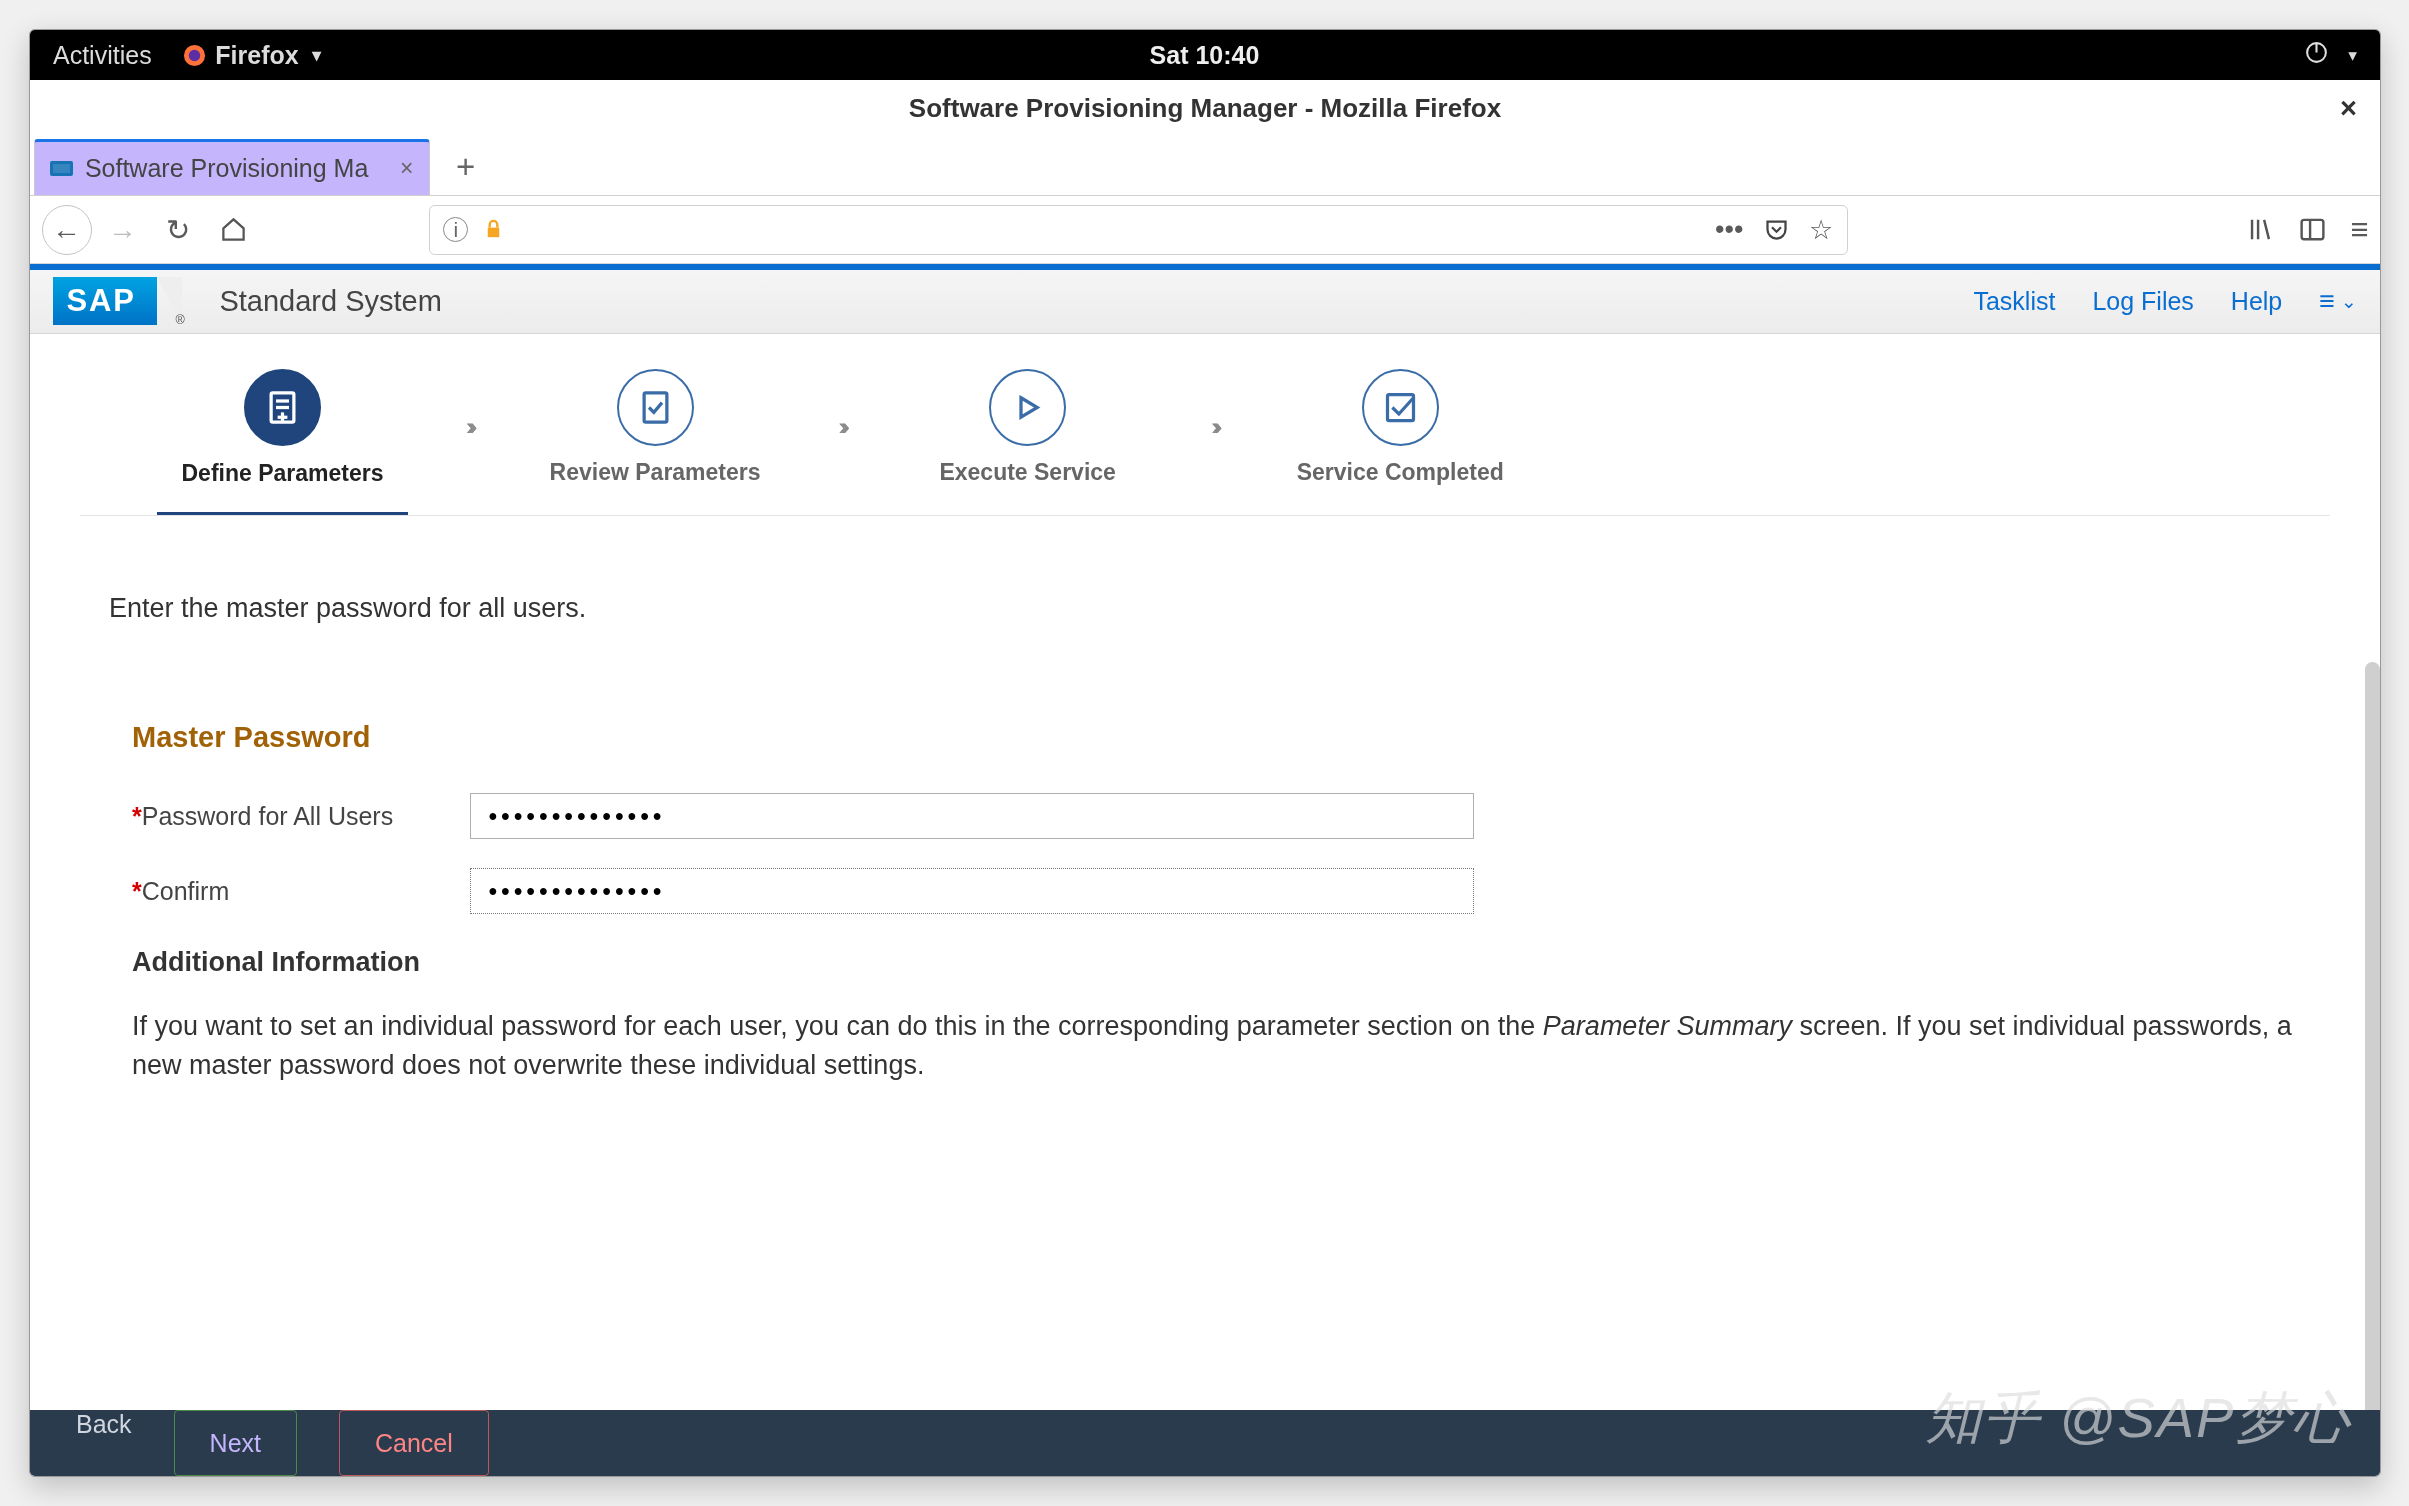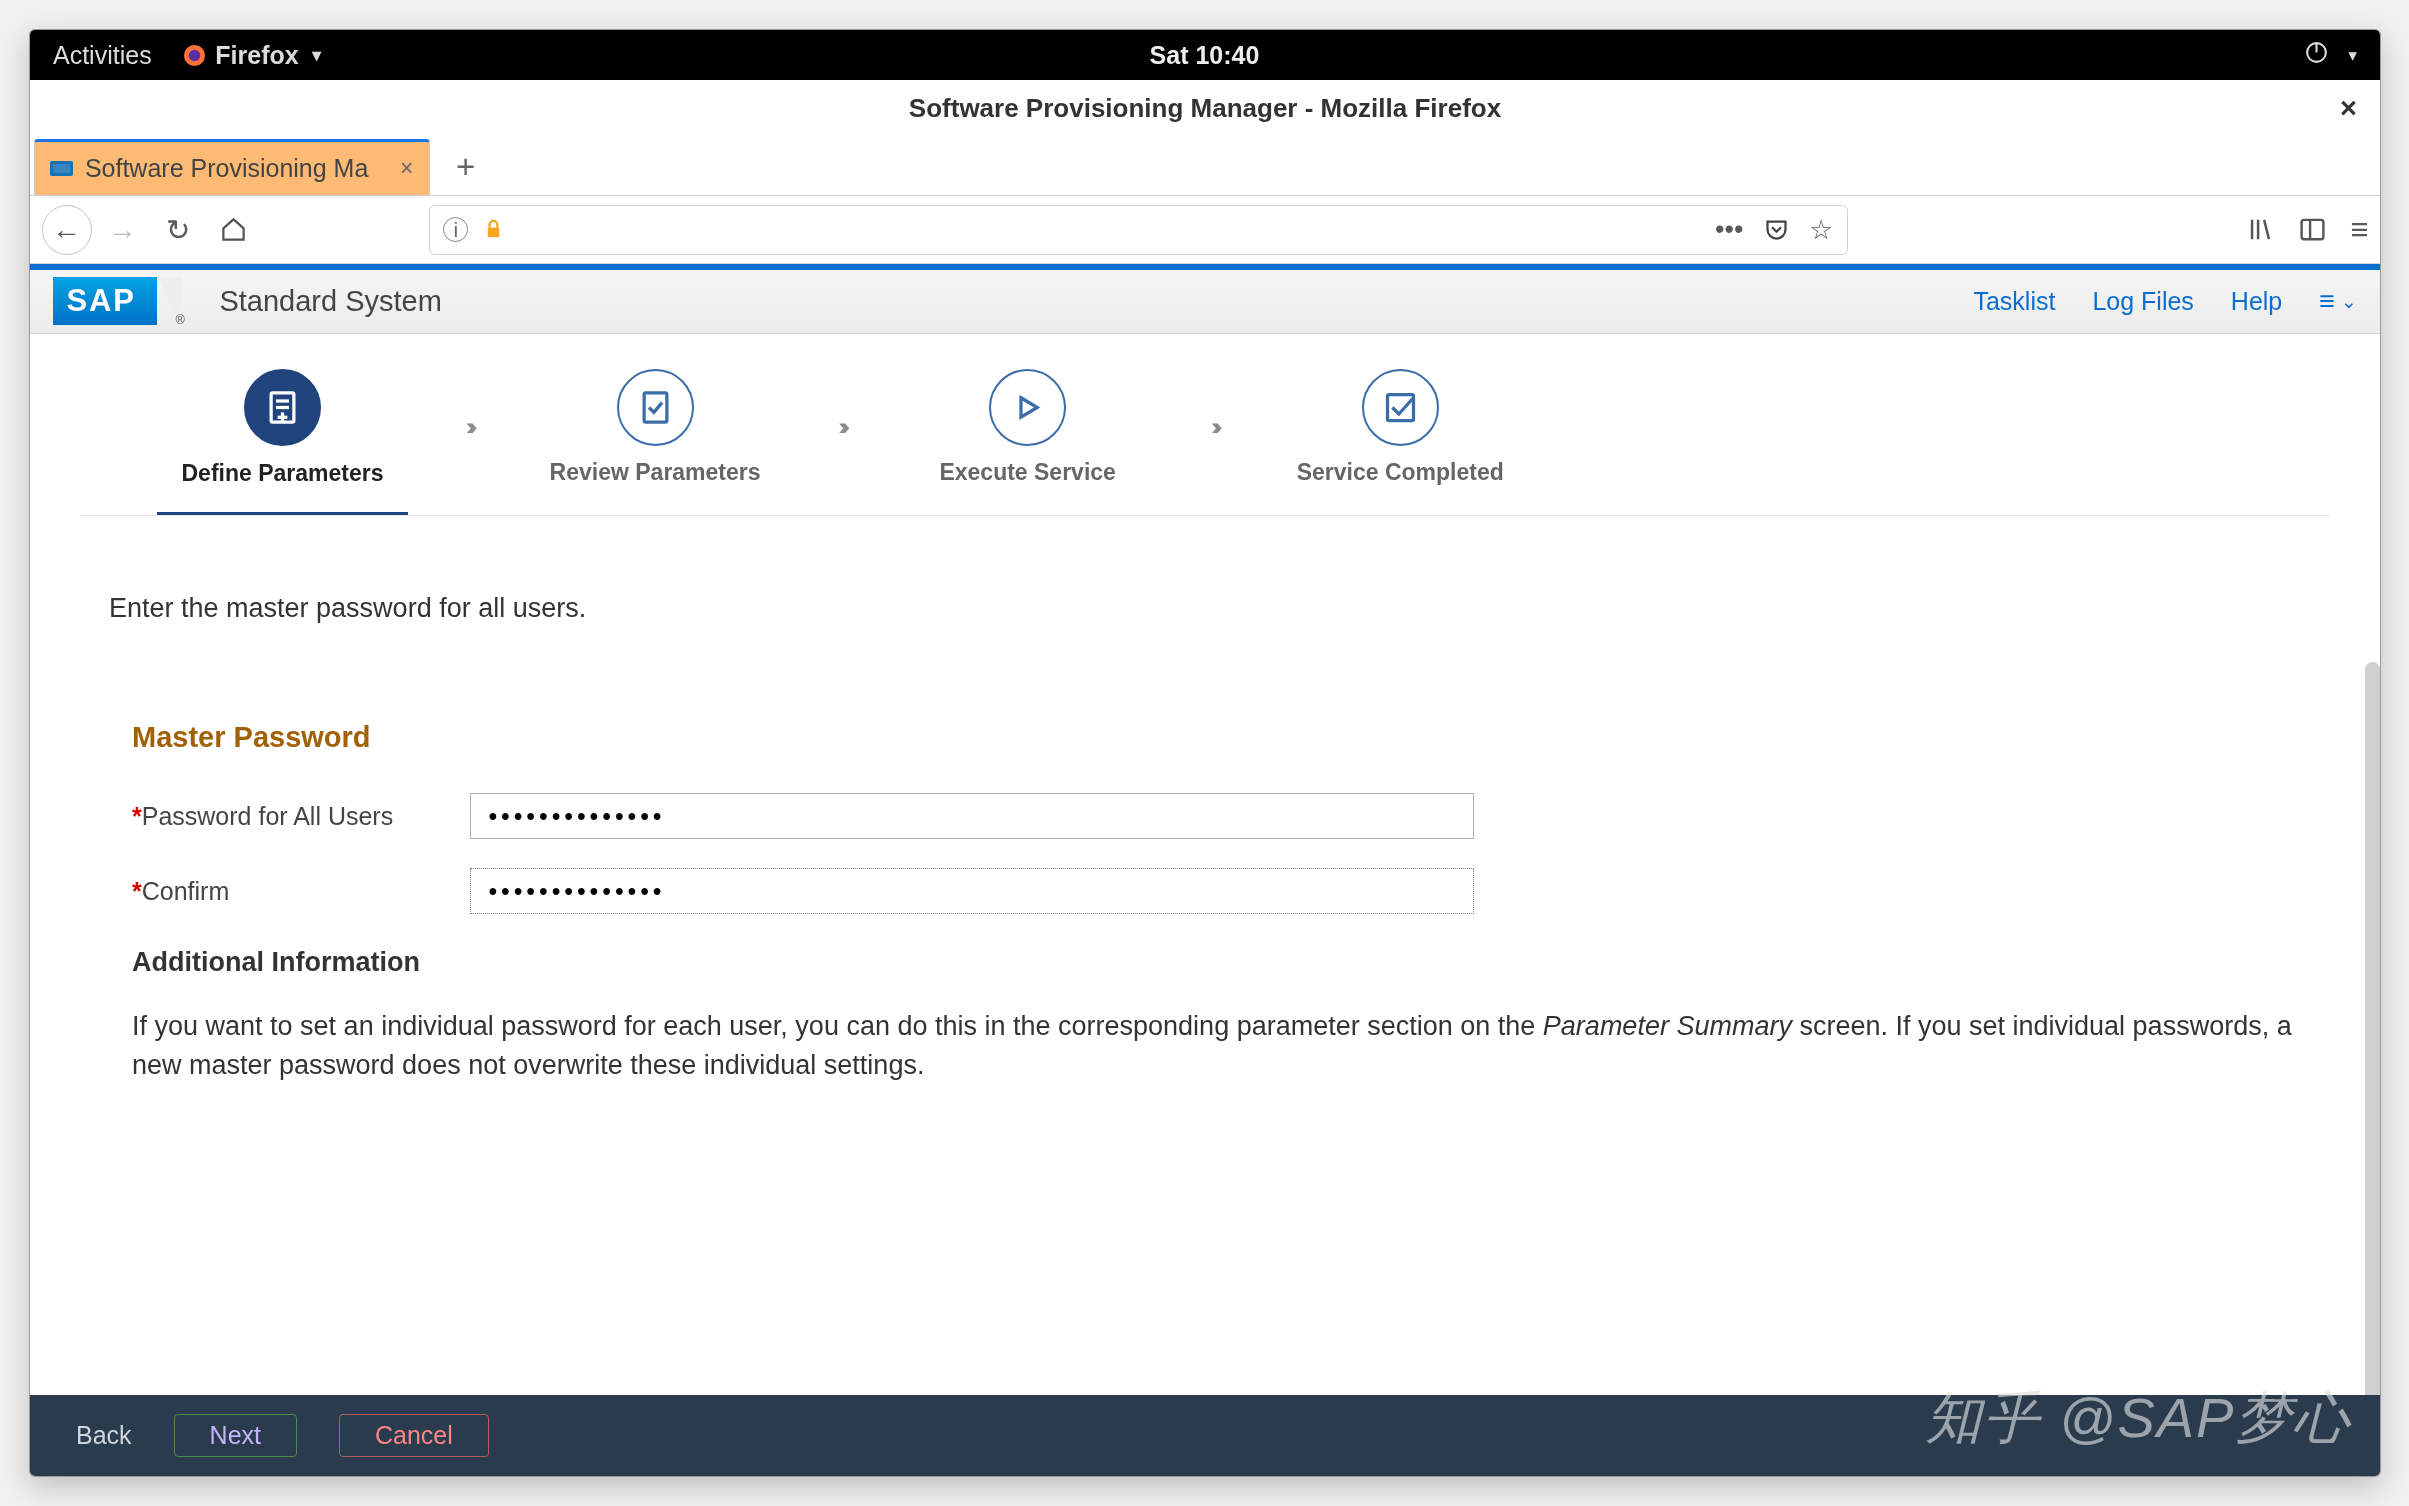"Software Provisioning Ma" .ff-tab { background: #fdba74 -> #c4b5fd }
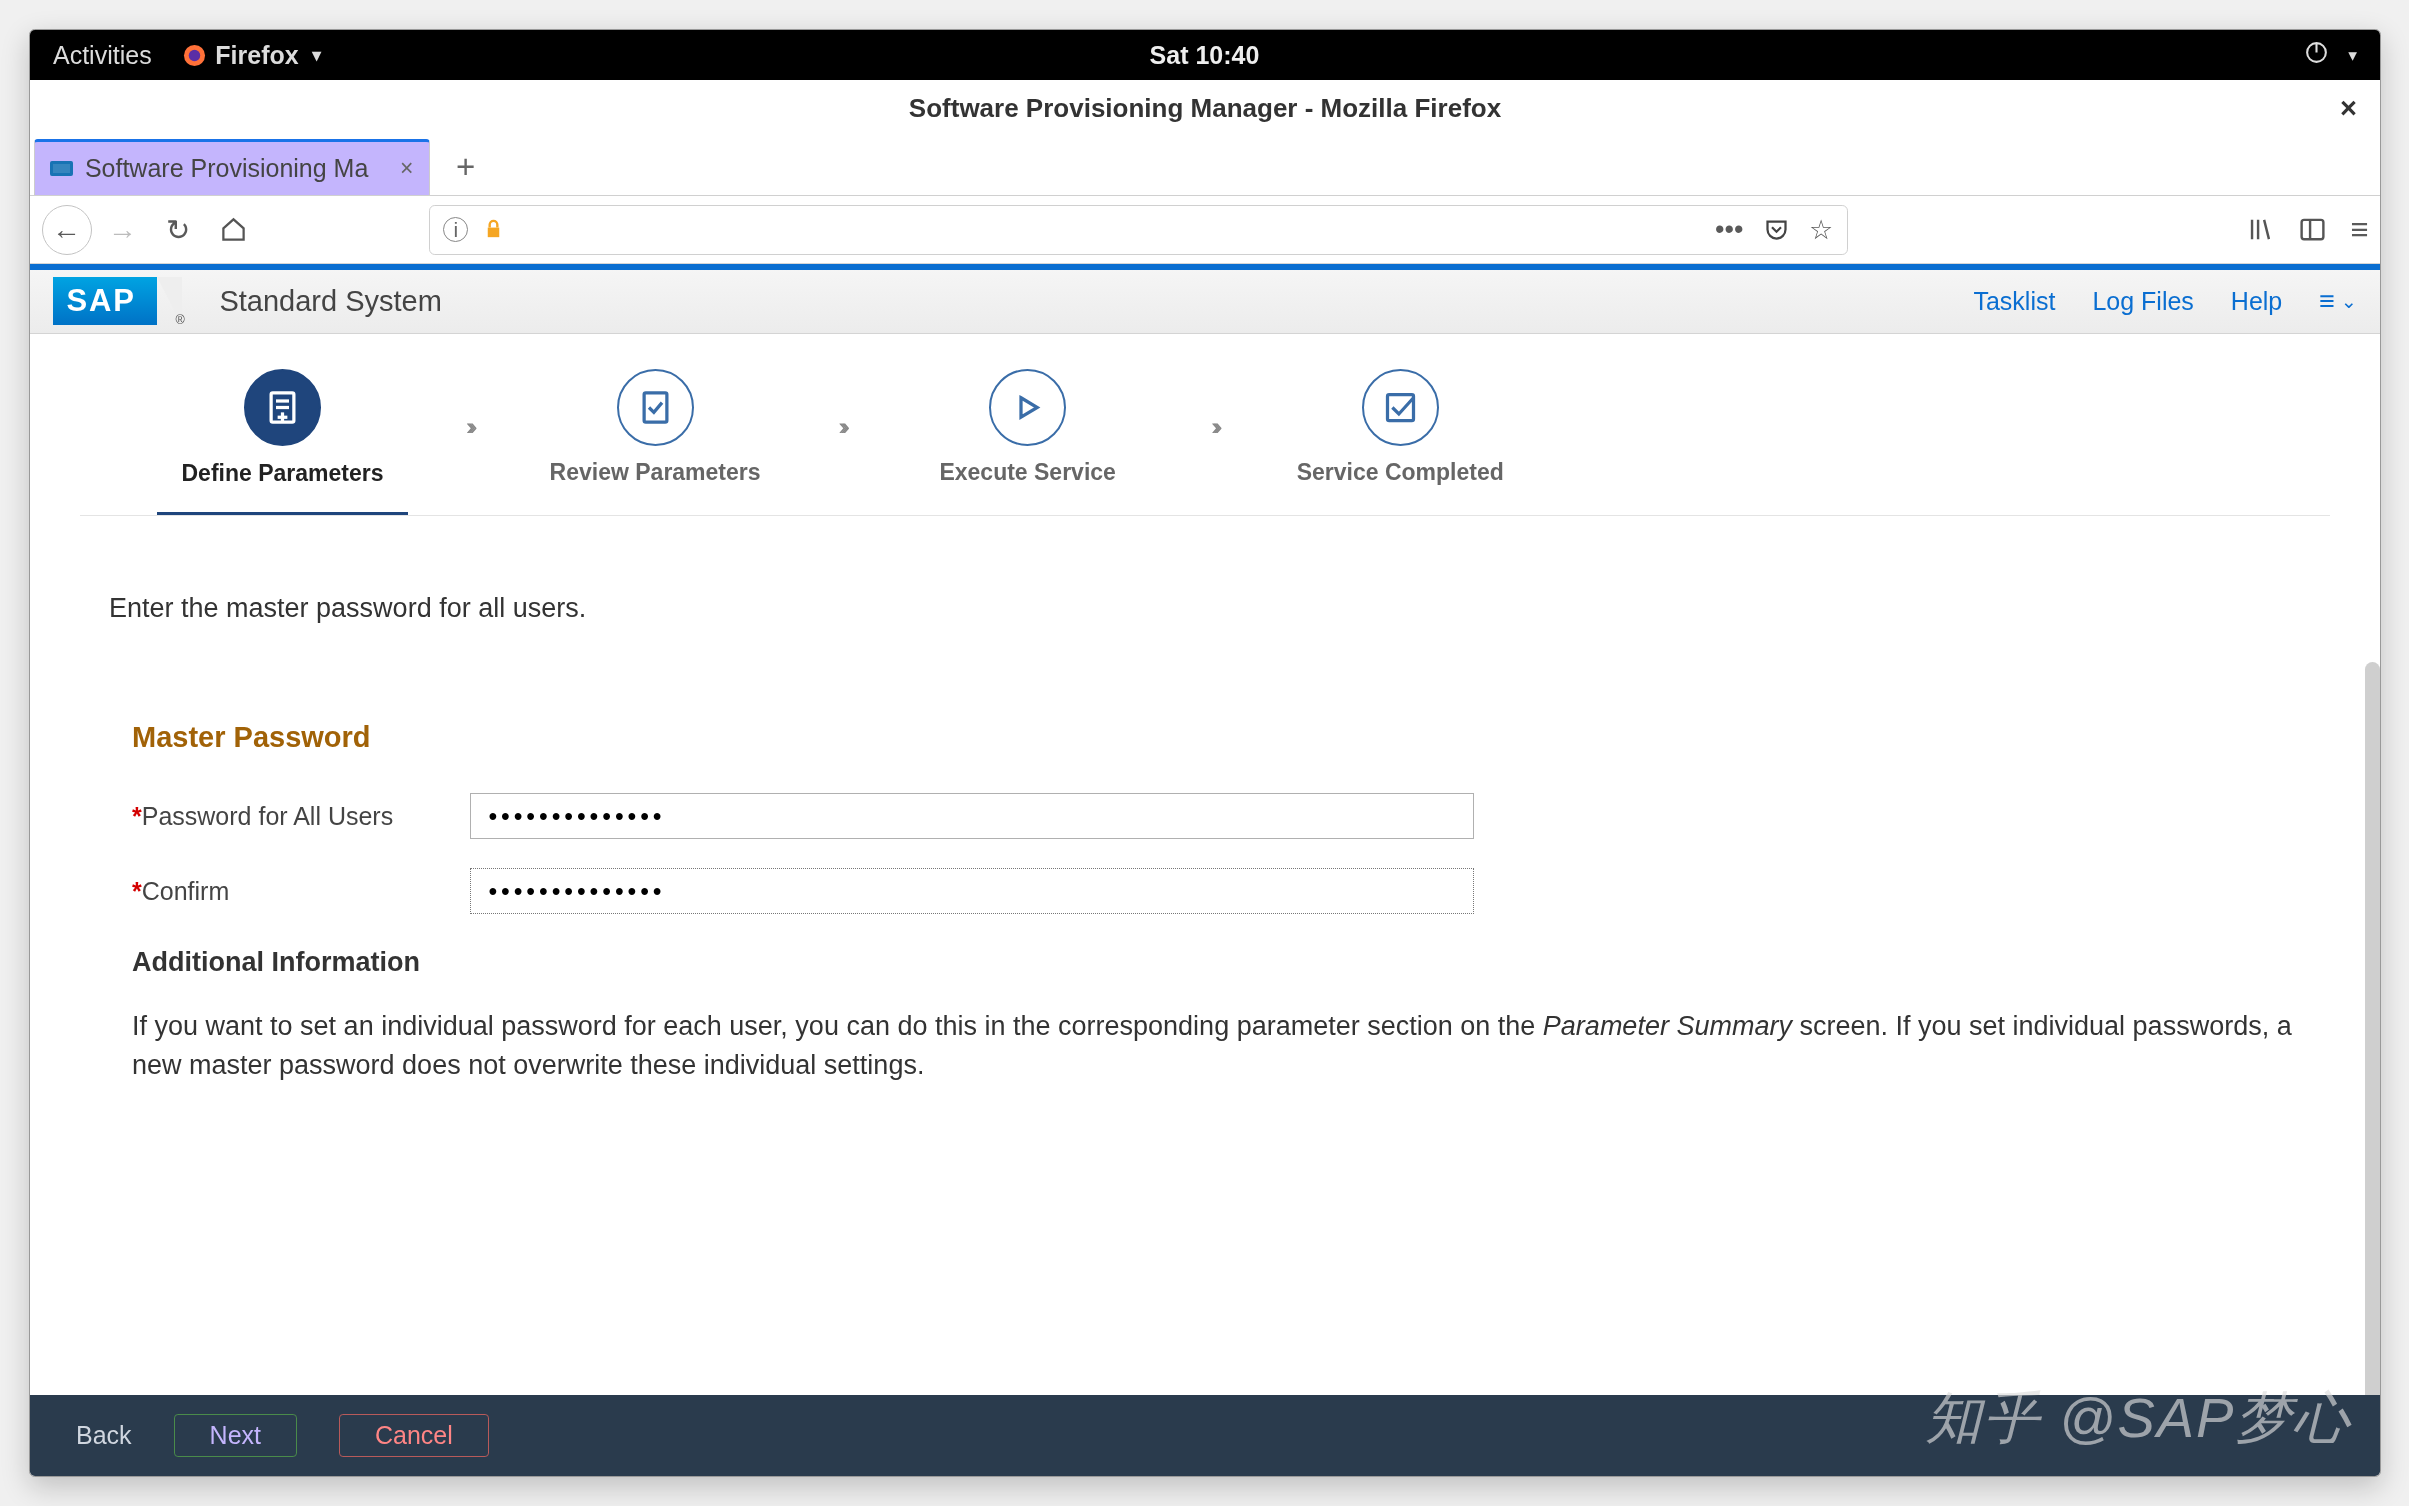"Back" .sap-footer { align-items: center -> none; height: 81px -> 66px }
